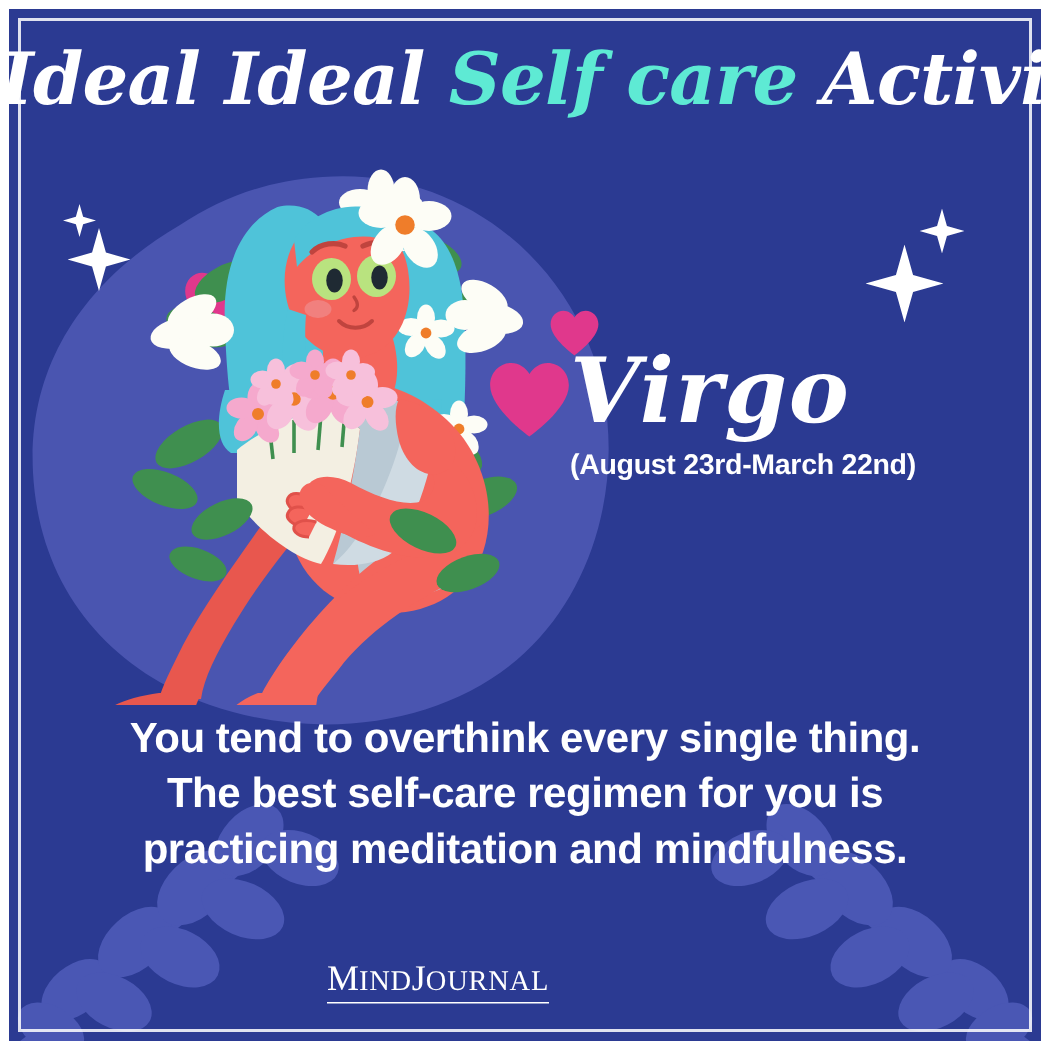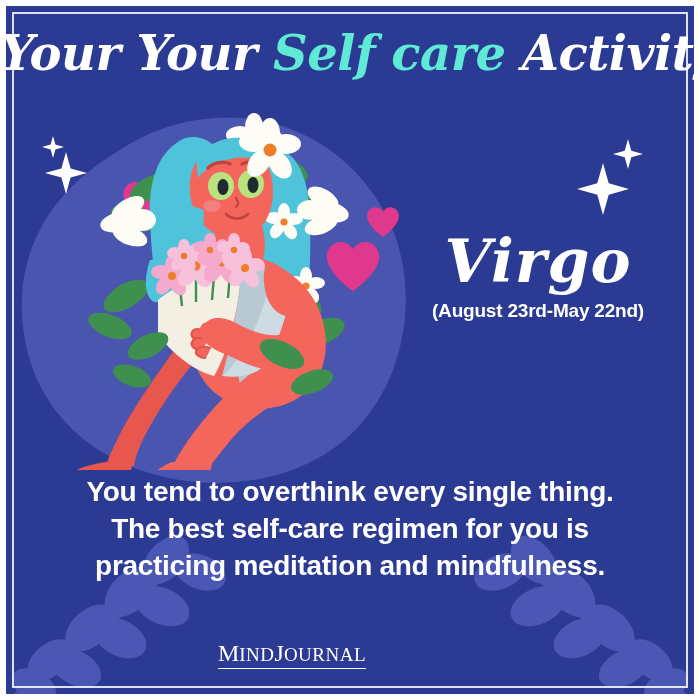"Your Your" span.title-white { text: Your Your -> Ideal Ideal }
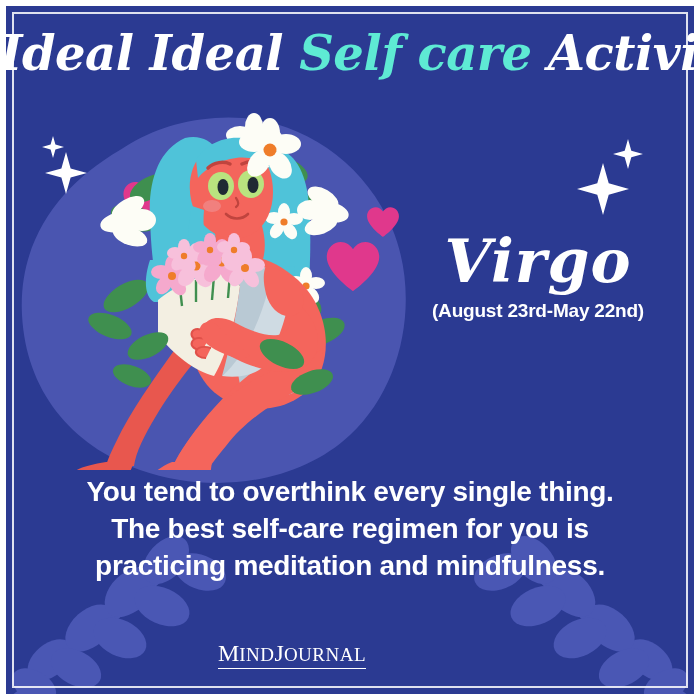"Virgo" #zodiac { text-align: center -> left }
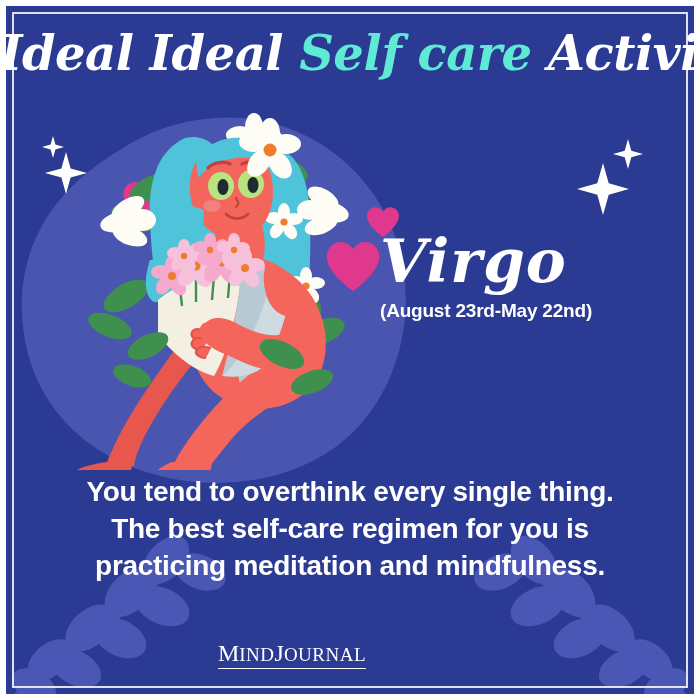"(August 23rd-May 22nd)" div { text: 23rd-May -> 23rd-March }
